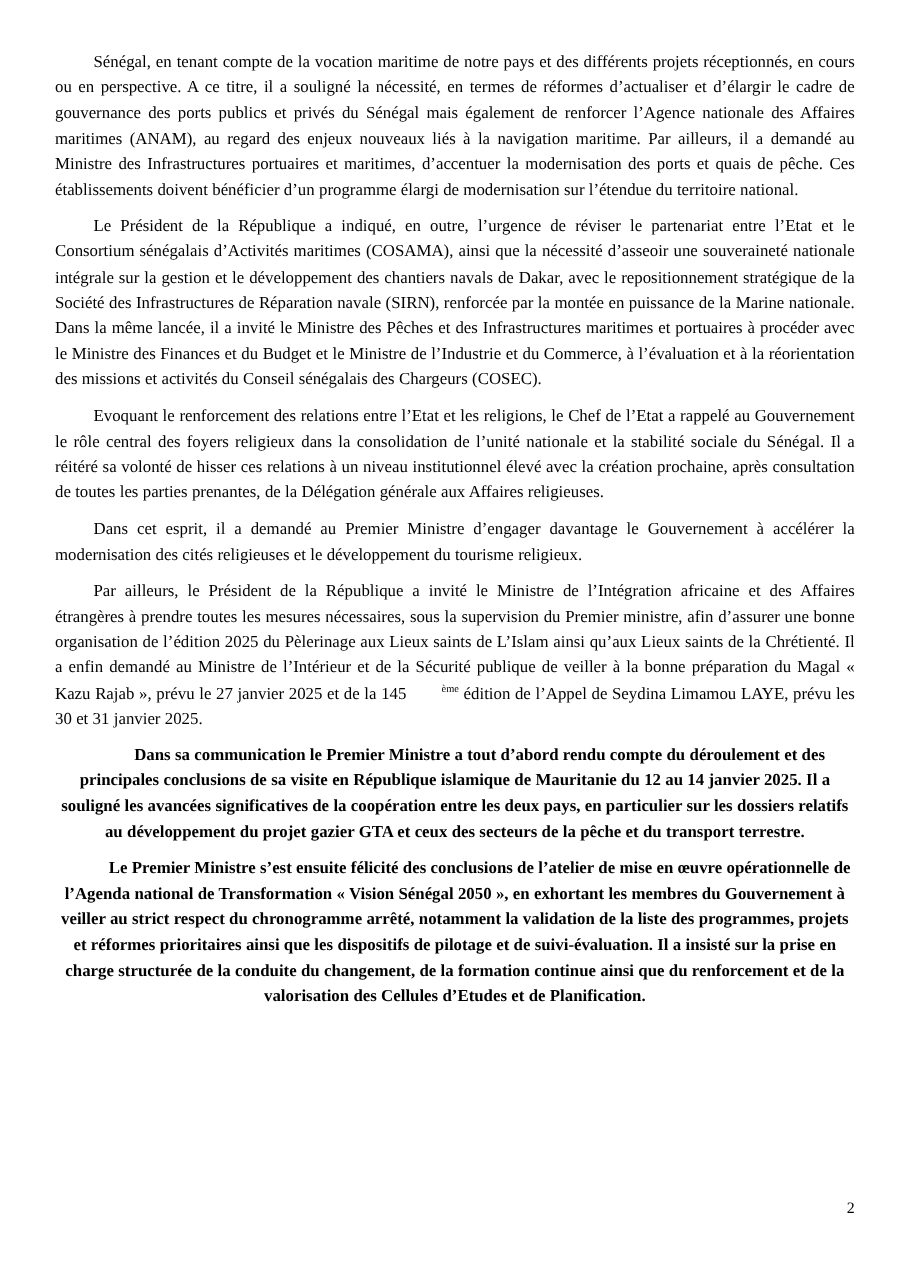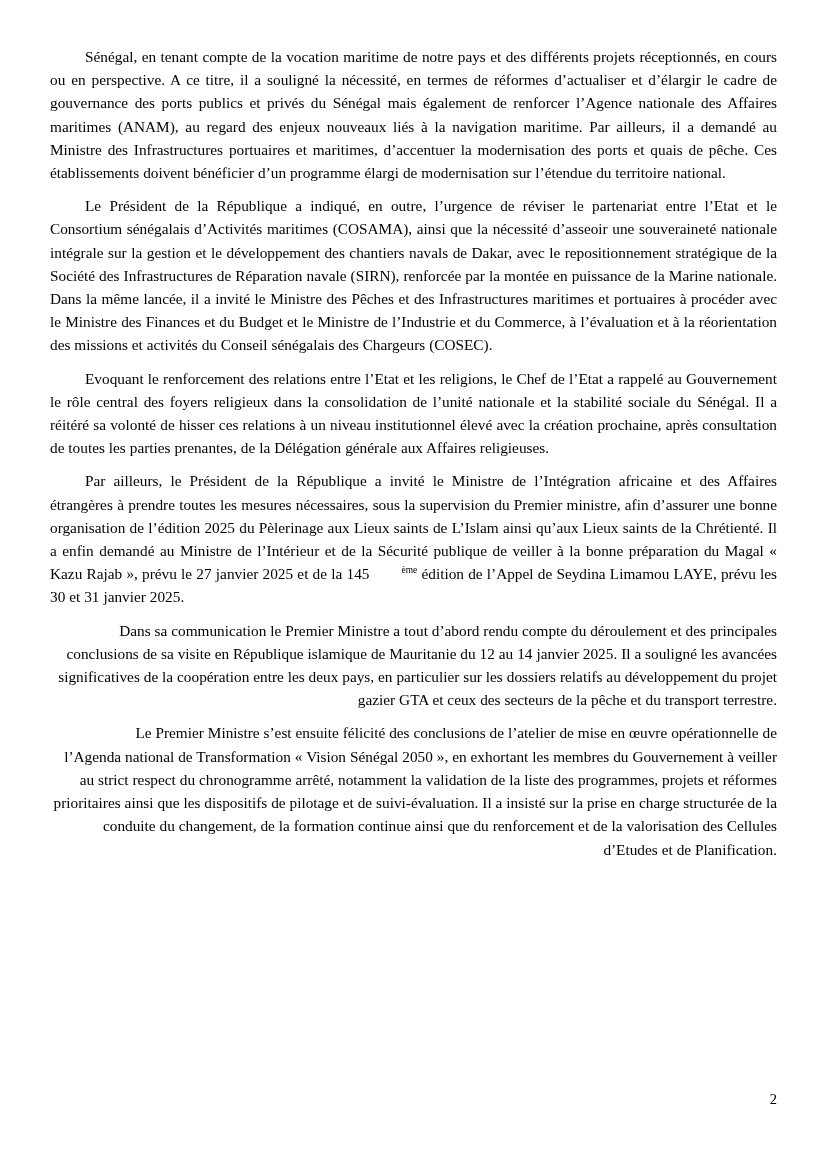"Dans cet esprit, il a" p.para { html: none -> <p>Dans cet esprit, il a demandé au Premier Ministre d’engager davantage le Gouvernement à accélérer la modernisation des cités religieuses et le développement du tourisme religieux.</p> }
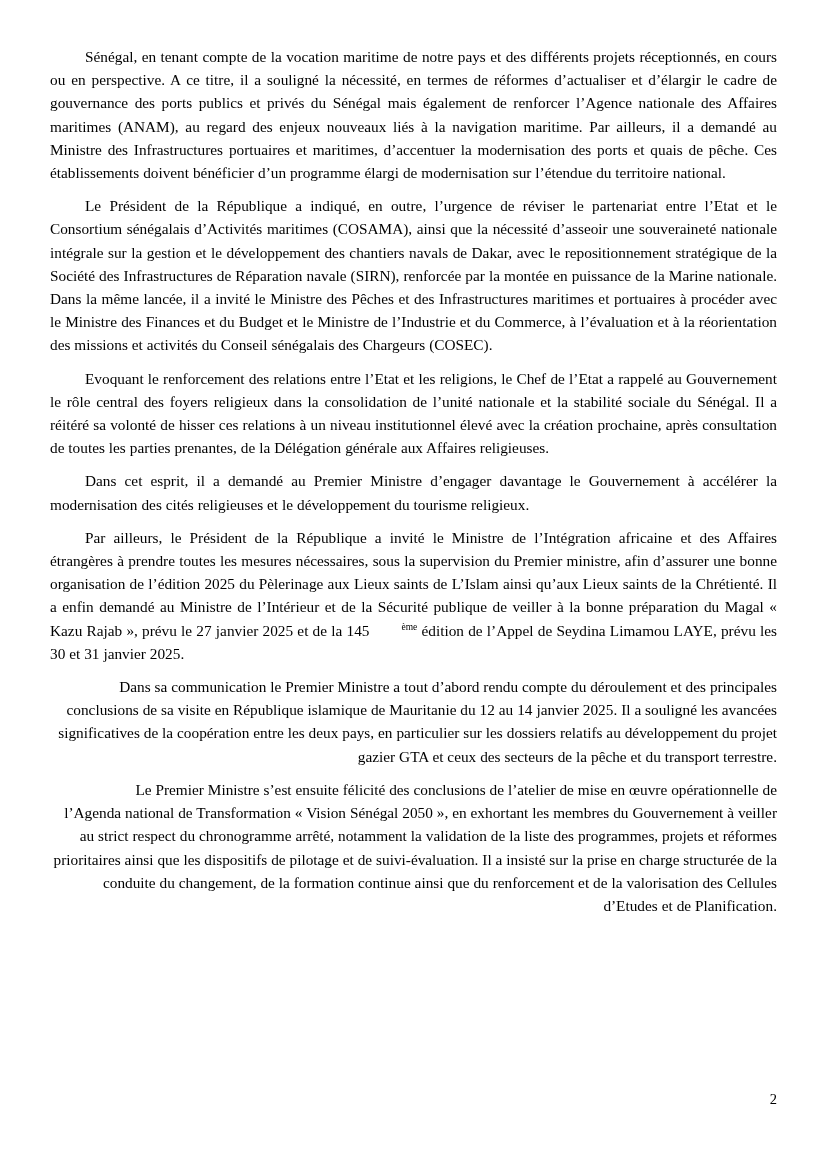"Dans sa communication le Premier" p.para.ragged { font-weight: none -> bold; text-align: right -> center }
